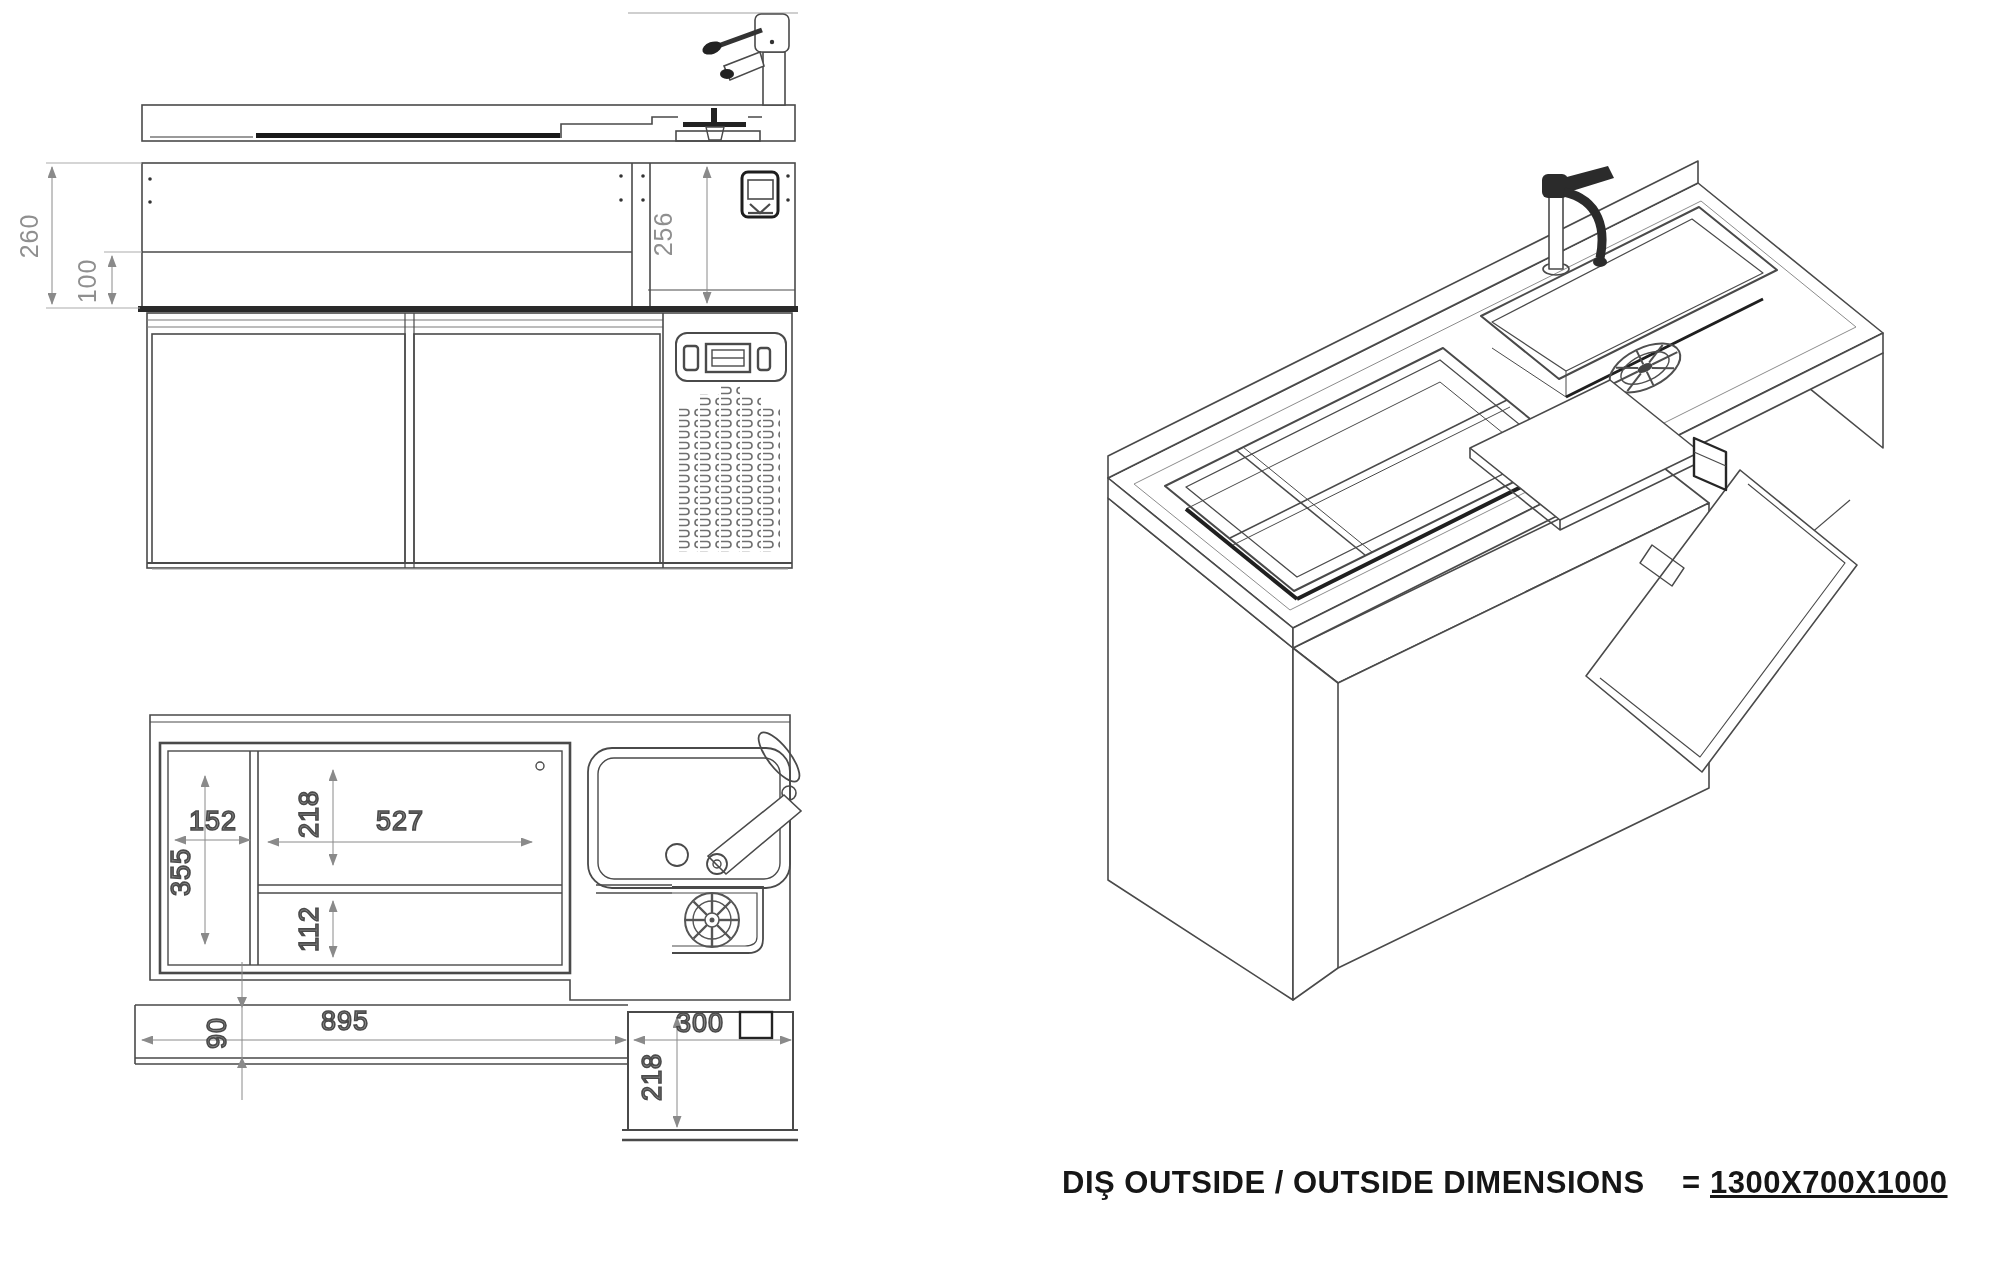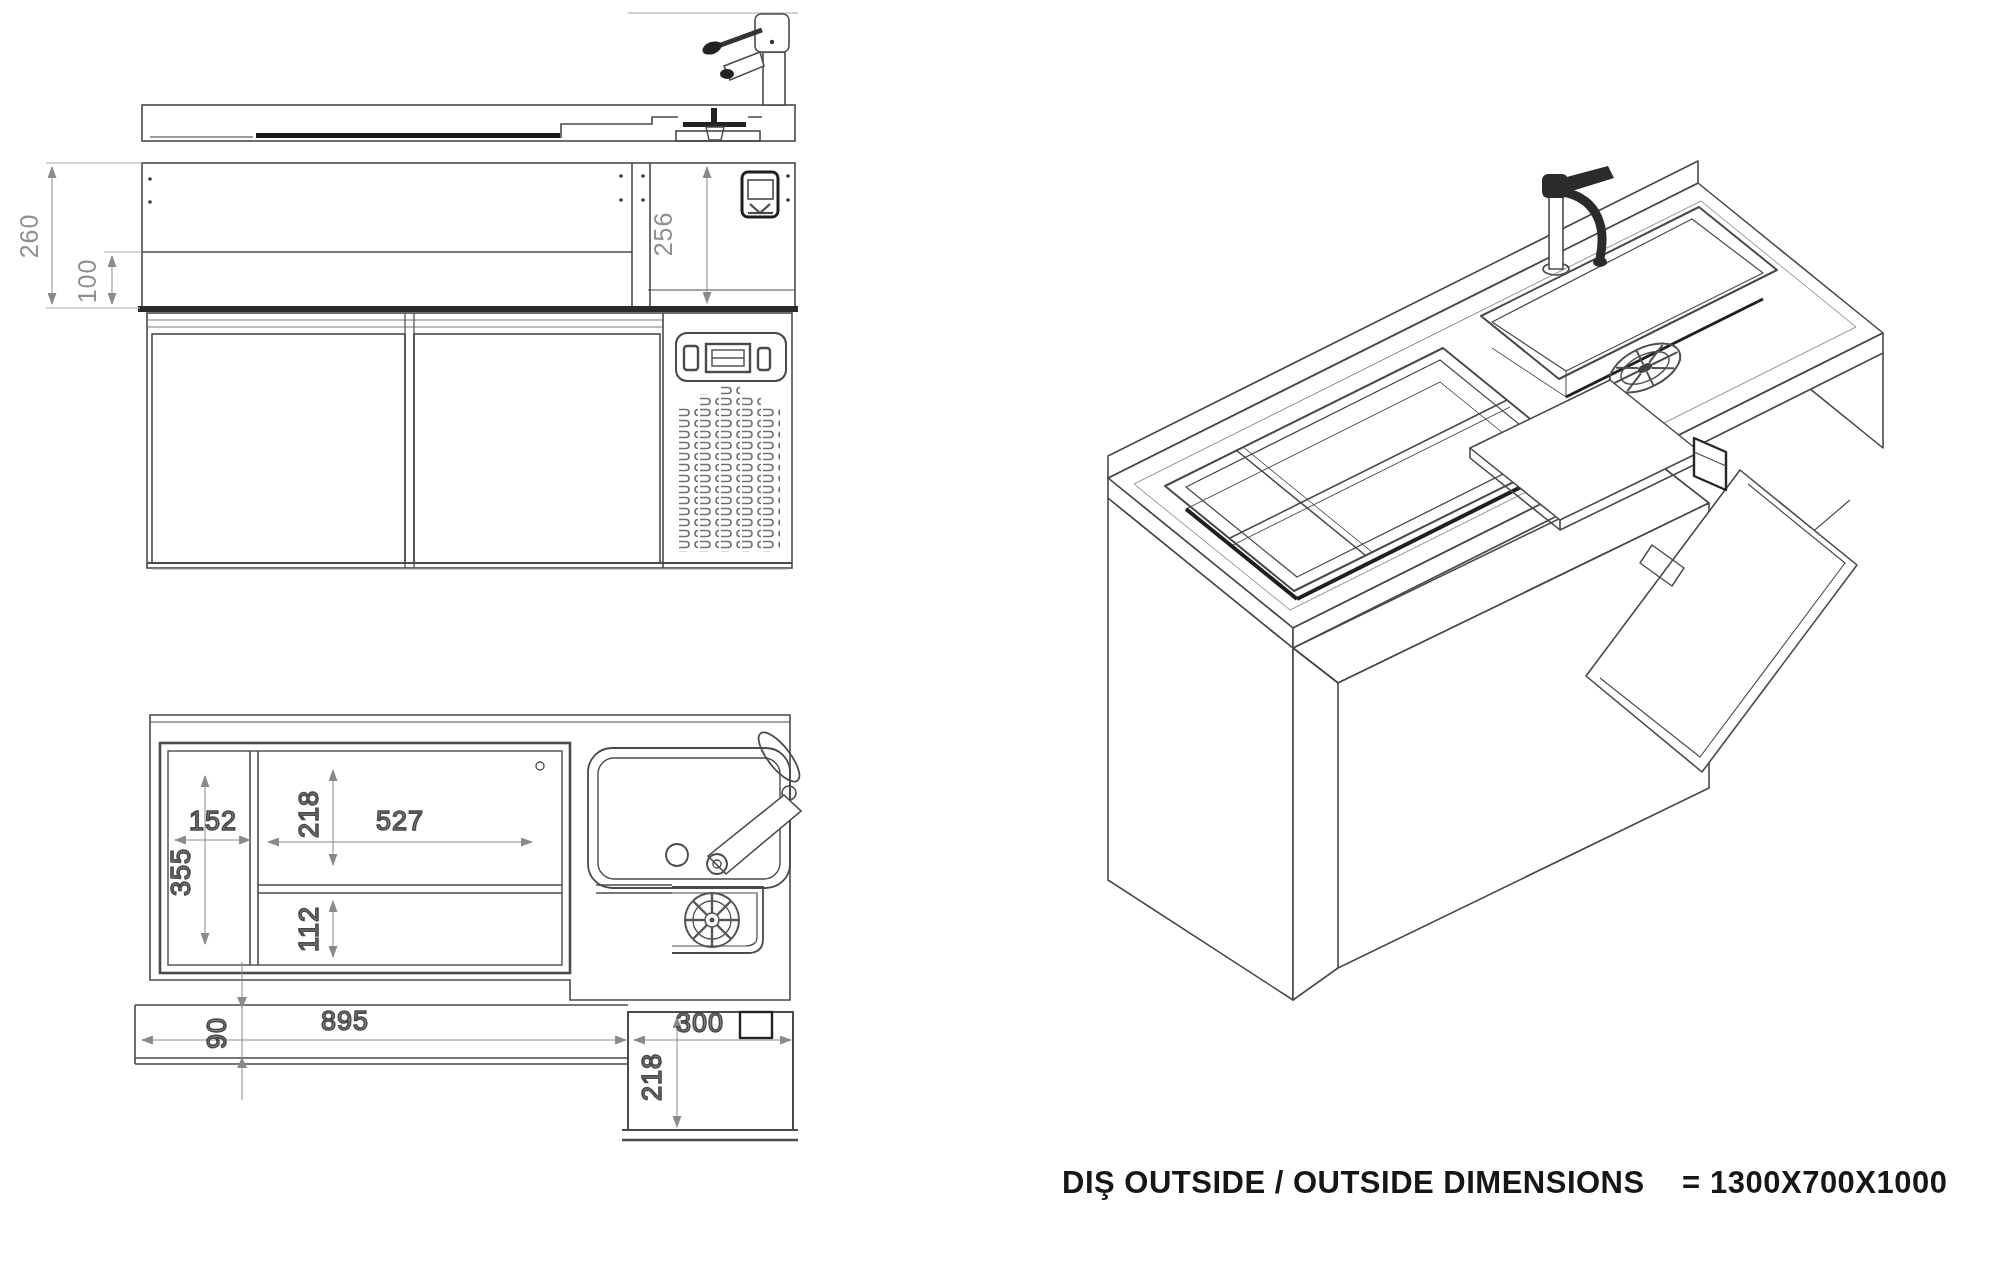"1300X700X1000" .note-value { text-decoration: none -> underline }
